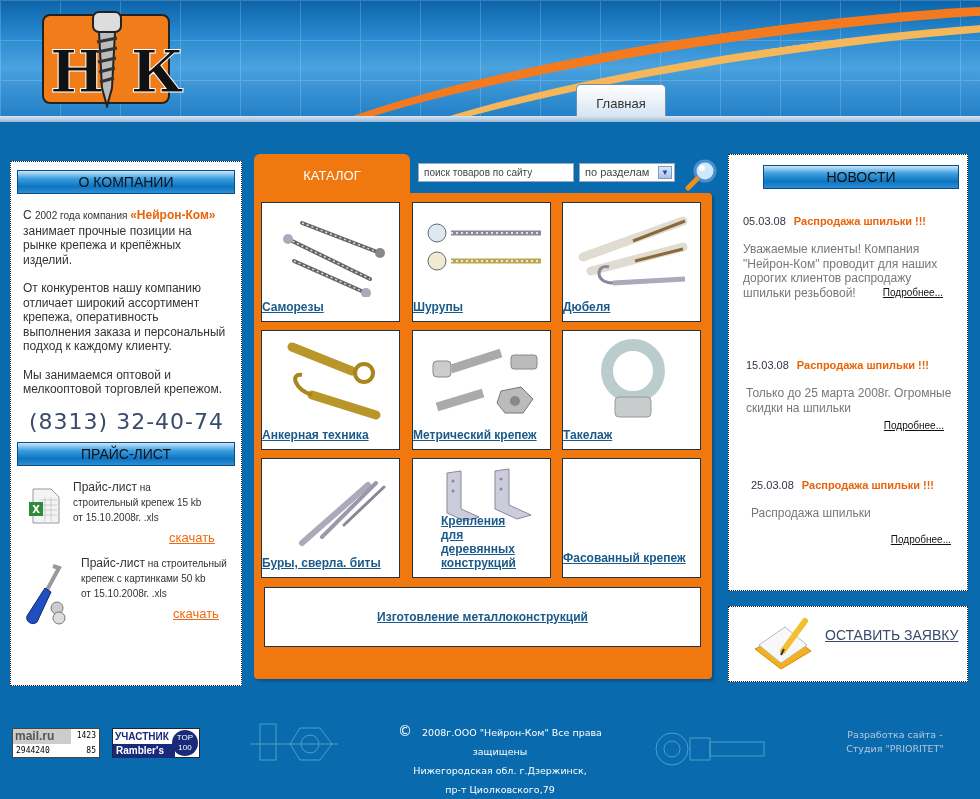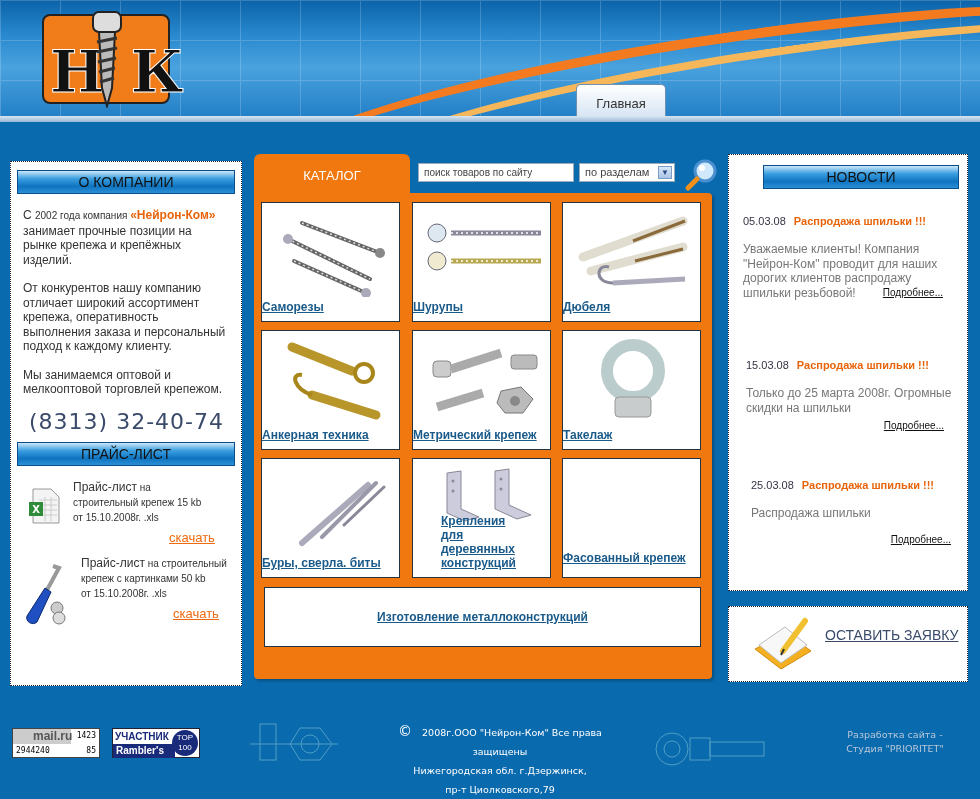"mail.ru" div { padding-left: 20px -> 2px }
